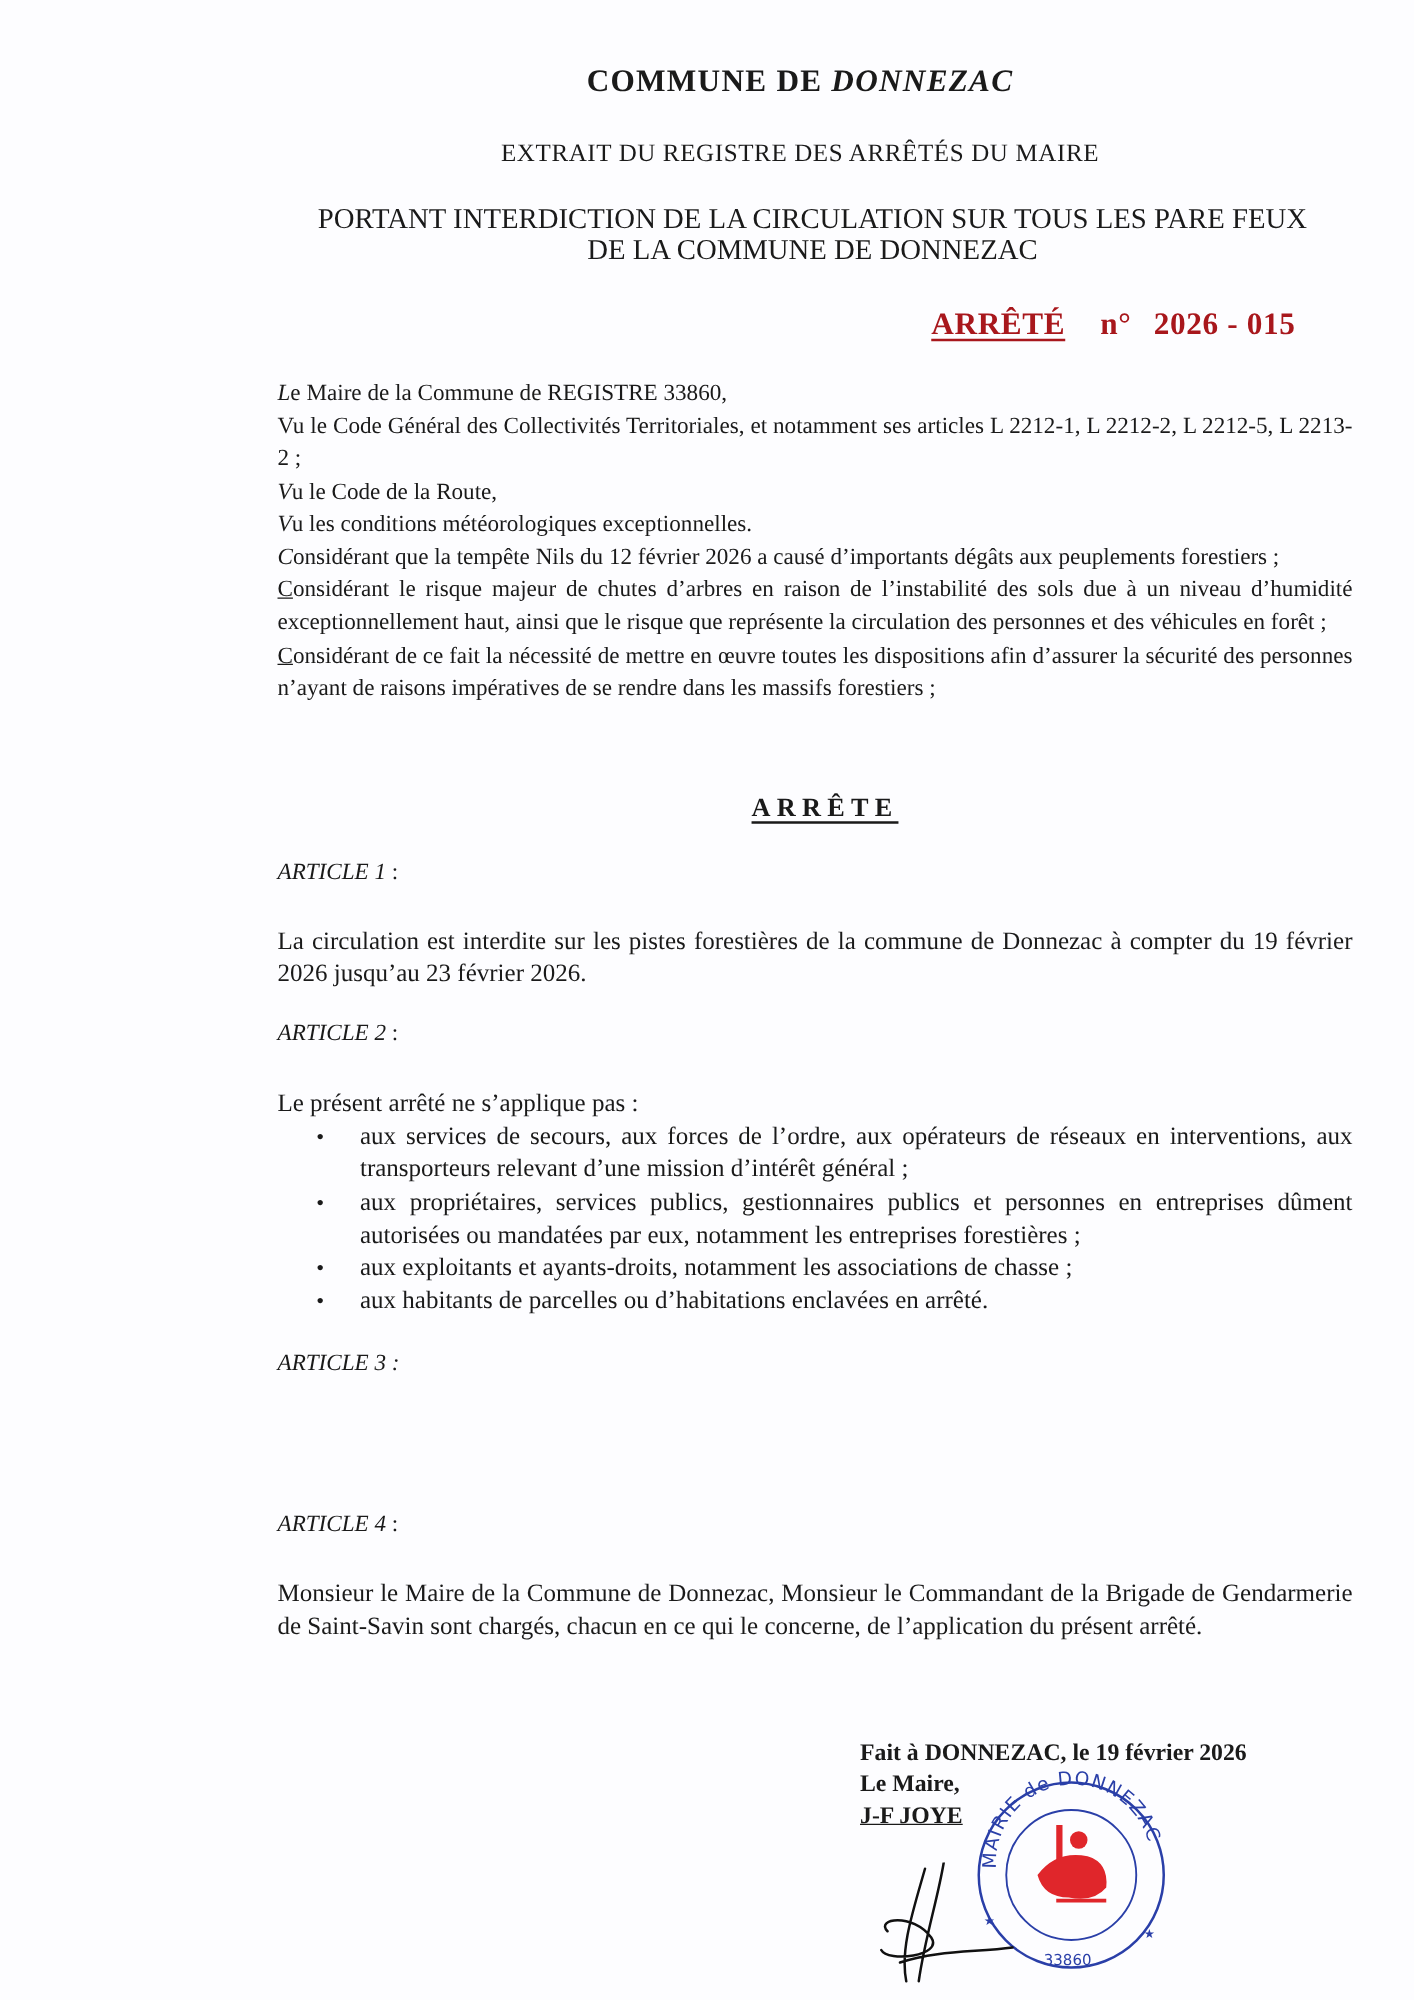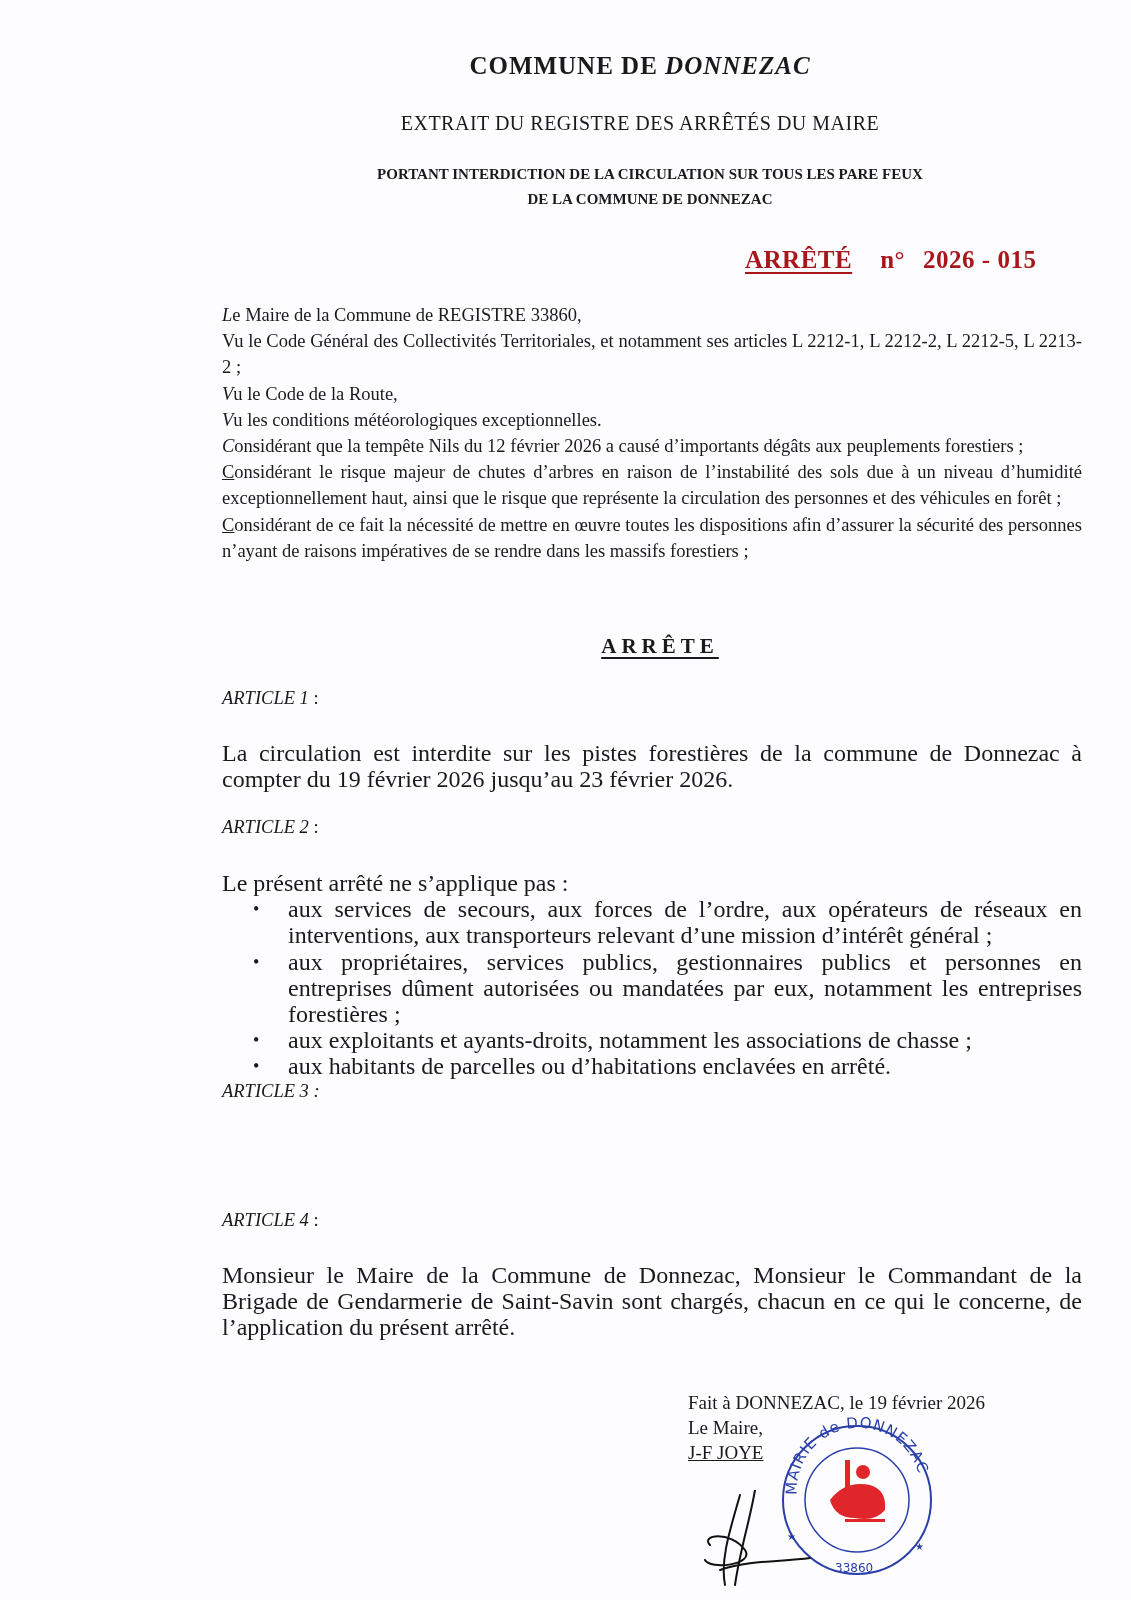"PORTANT INTERDICTION DE LA CIRCULATION" .h3 { font-size: 15px -> 23px; font-weight: bold -> normal }
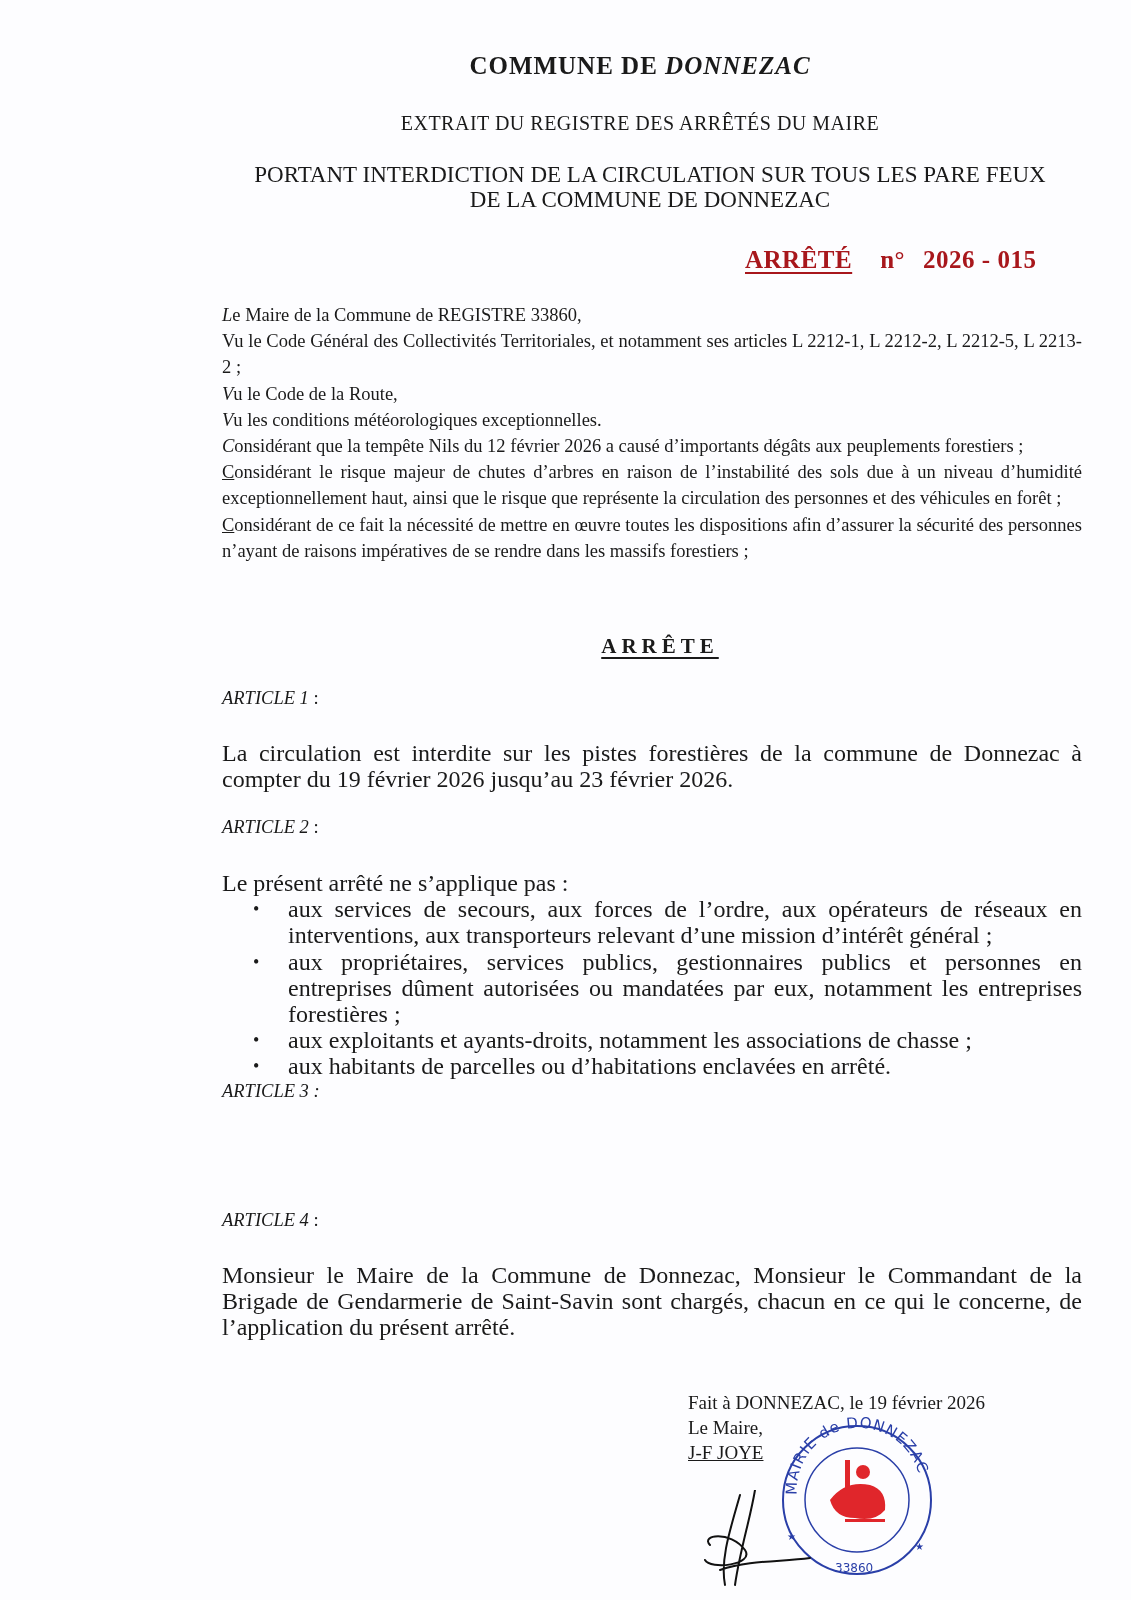"La circulation est interdite sur" .body-text { font-size: 24px -> 20px }
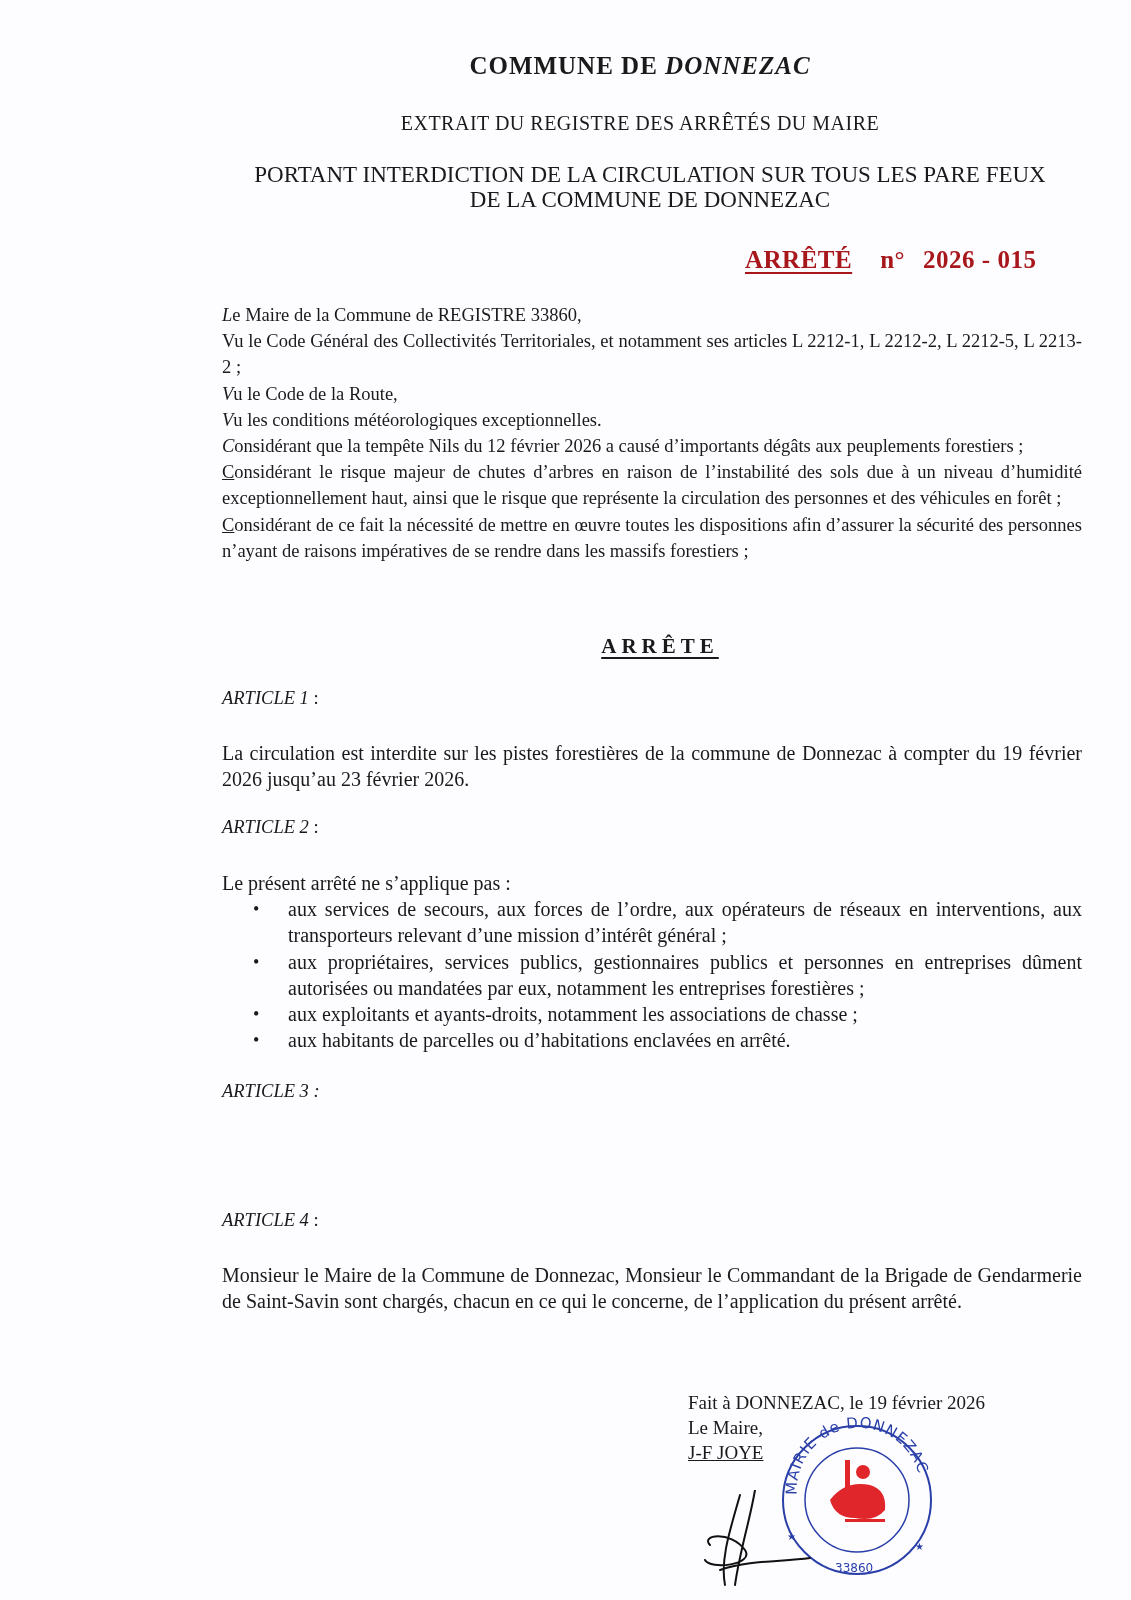"Fait à DONNEZAC, le 19" .sign { font-weight: none -> bold }
